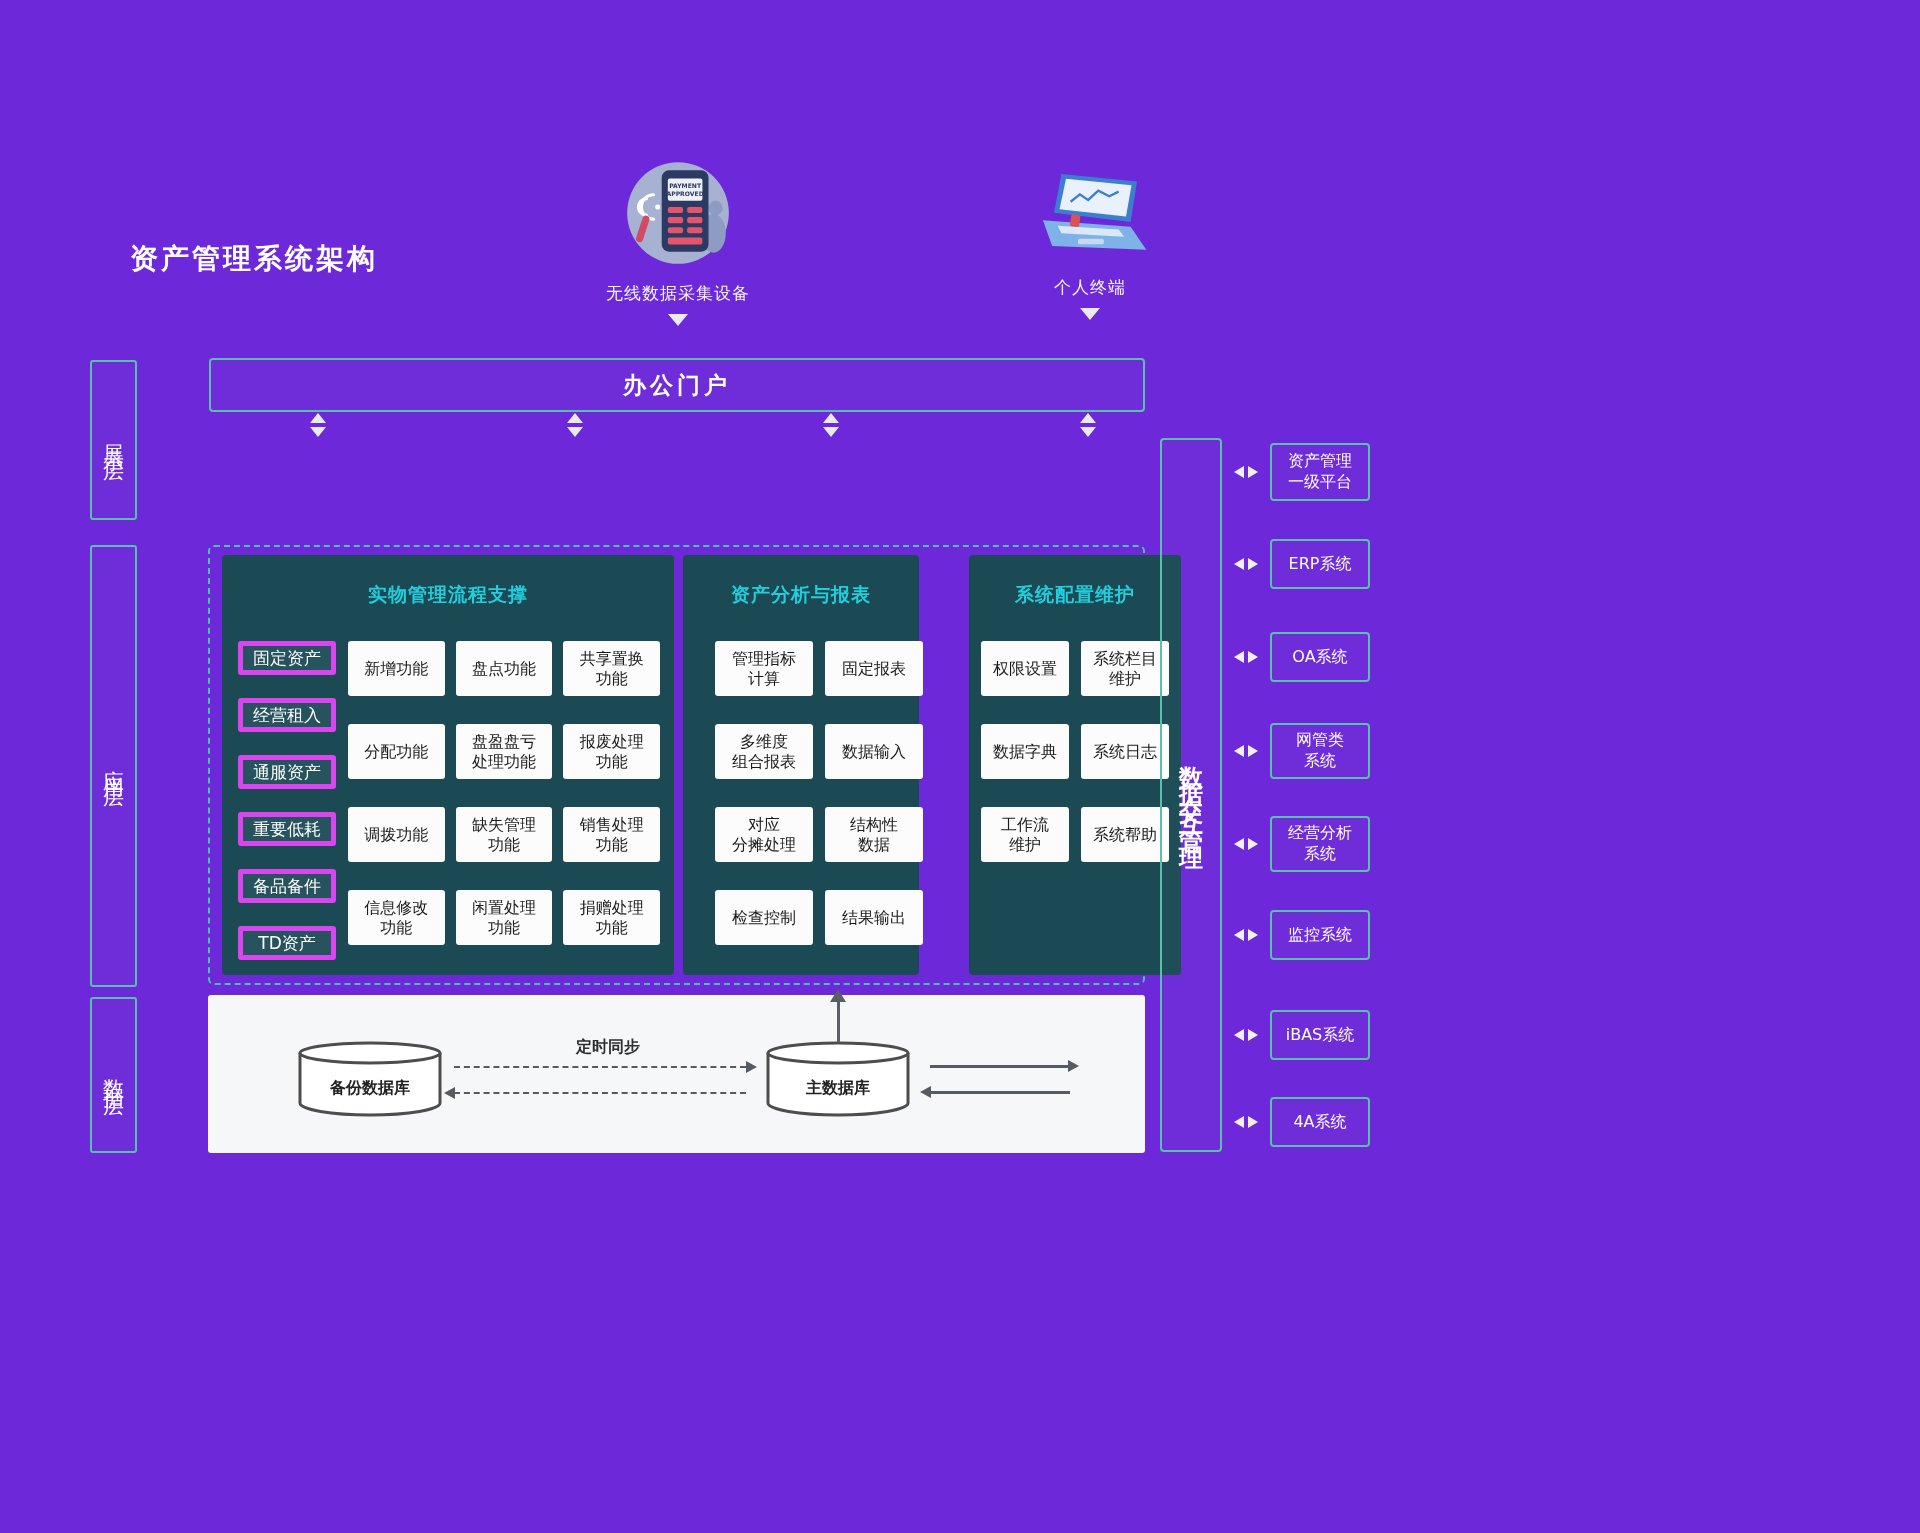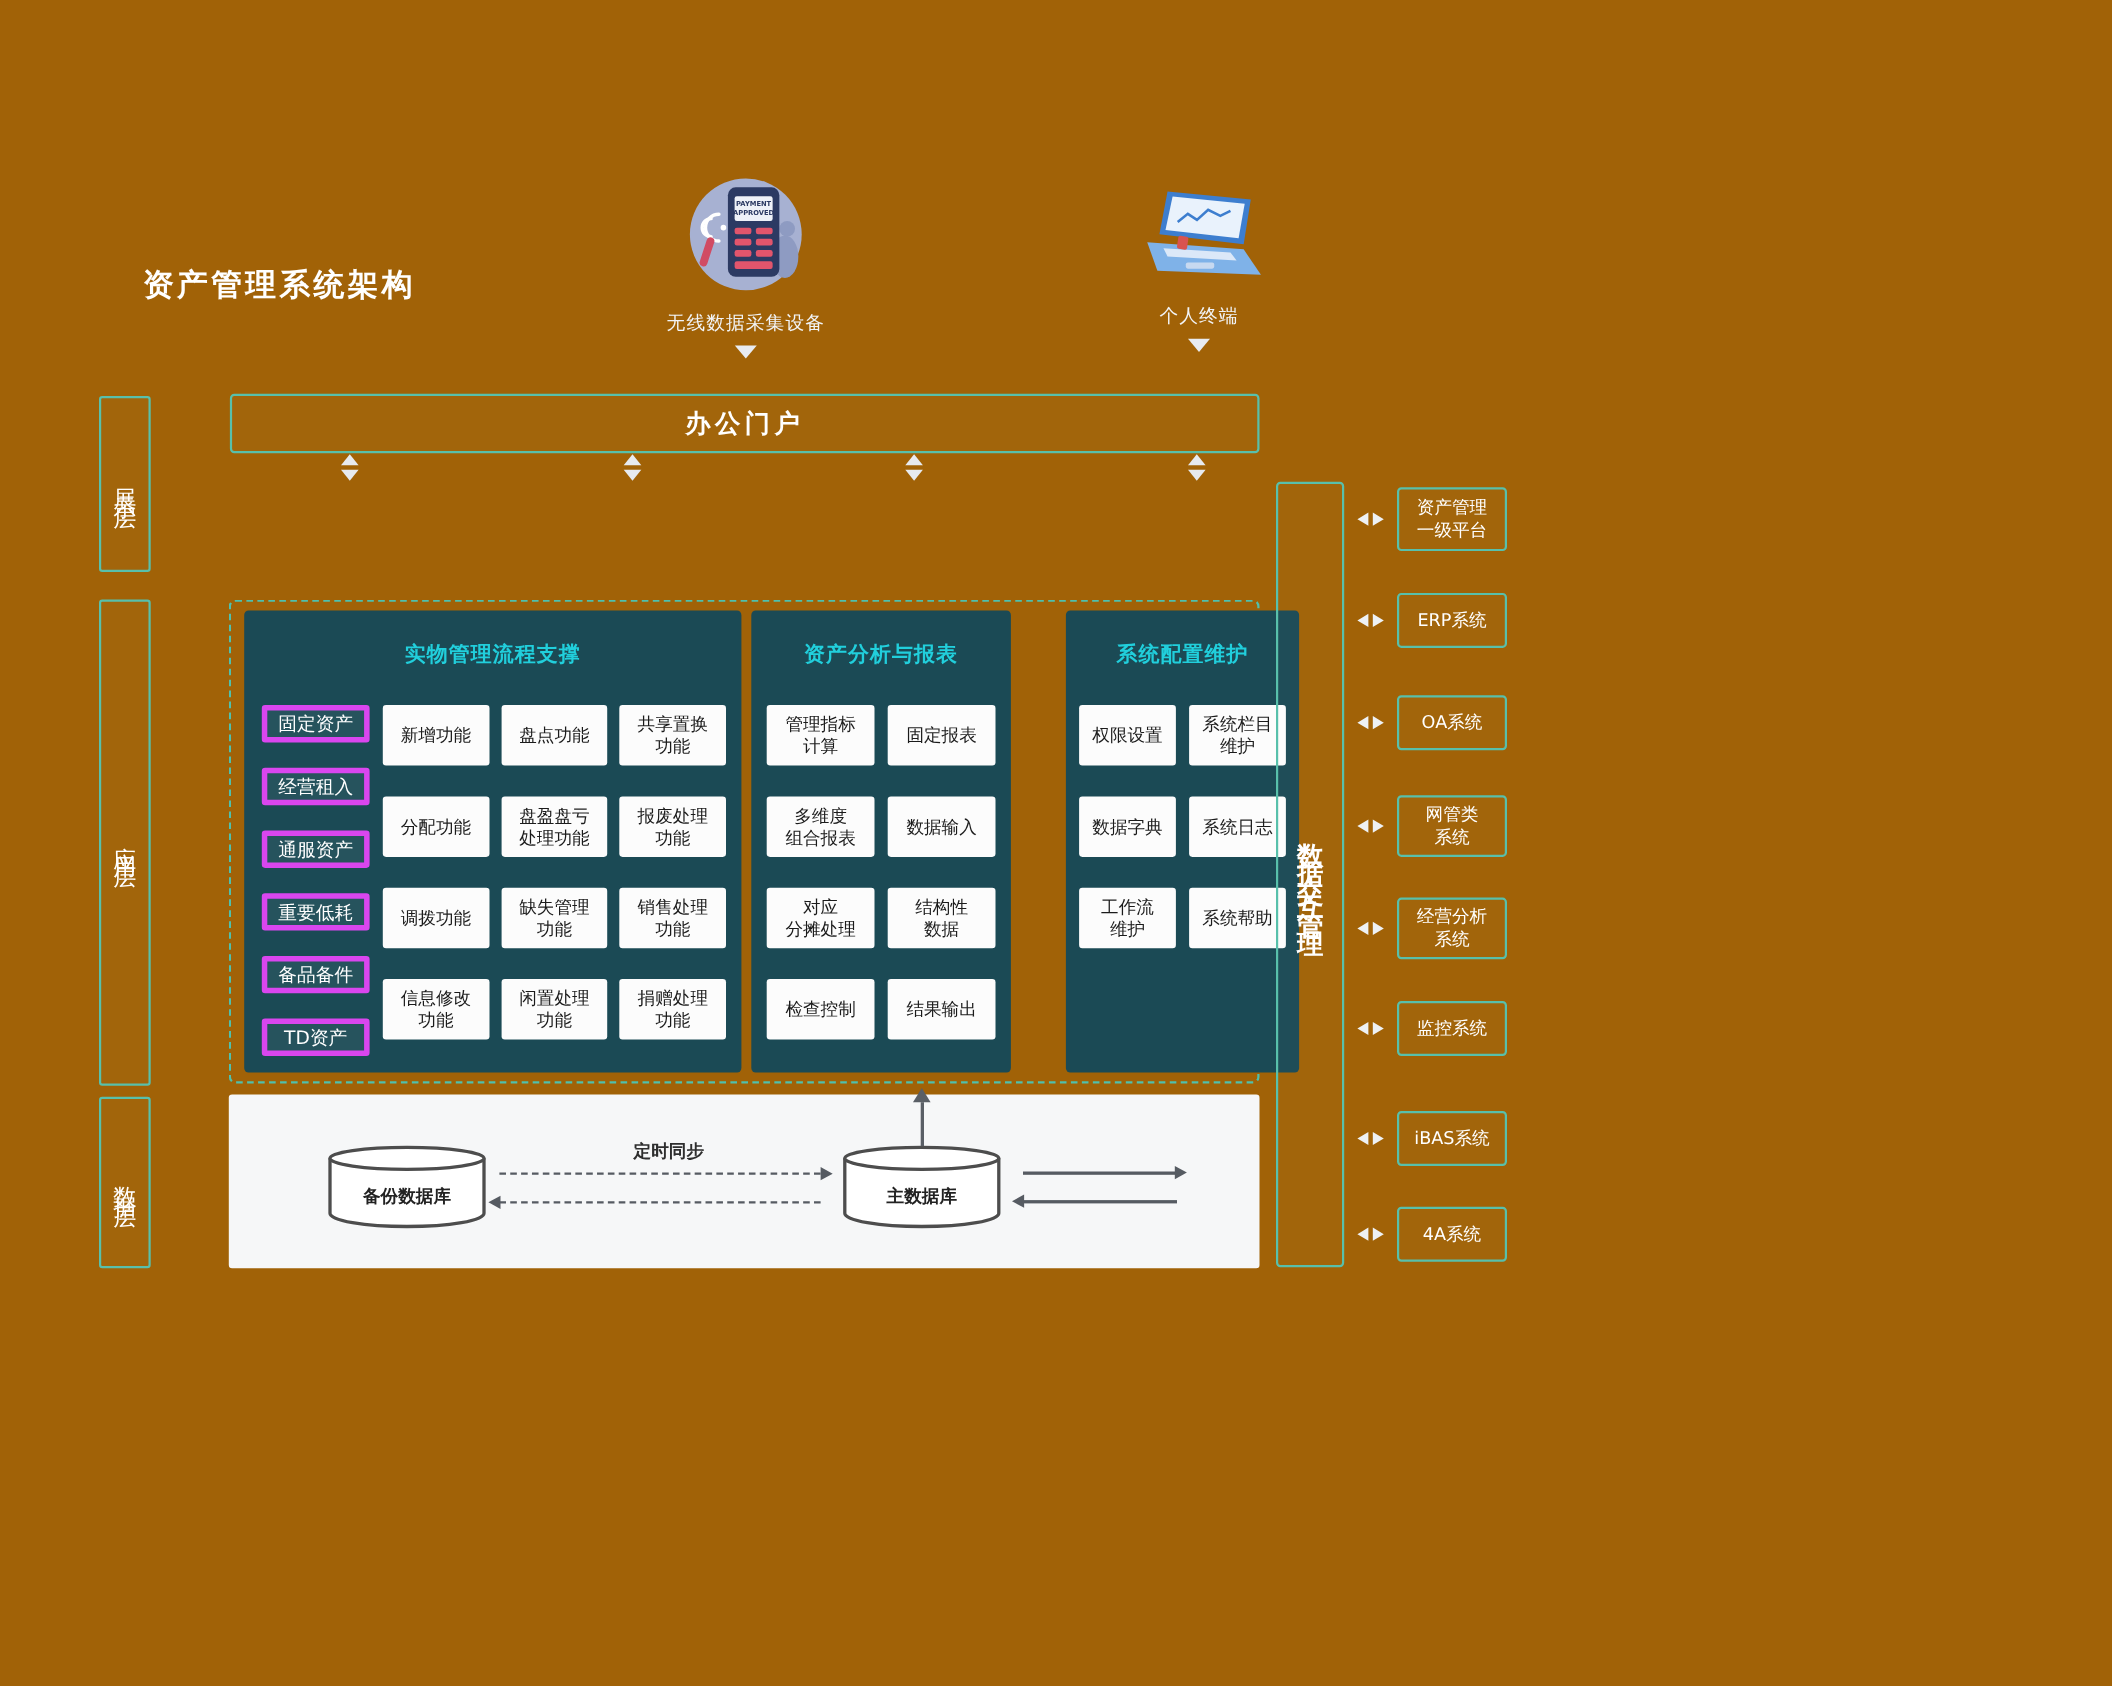"资产管理系统架构" .stage { background: #a16207 -> #6d28d9 }
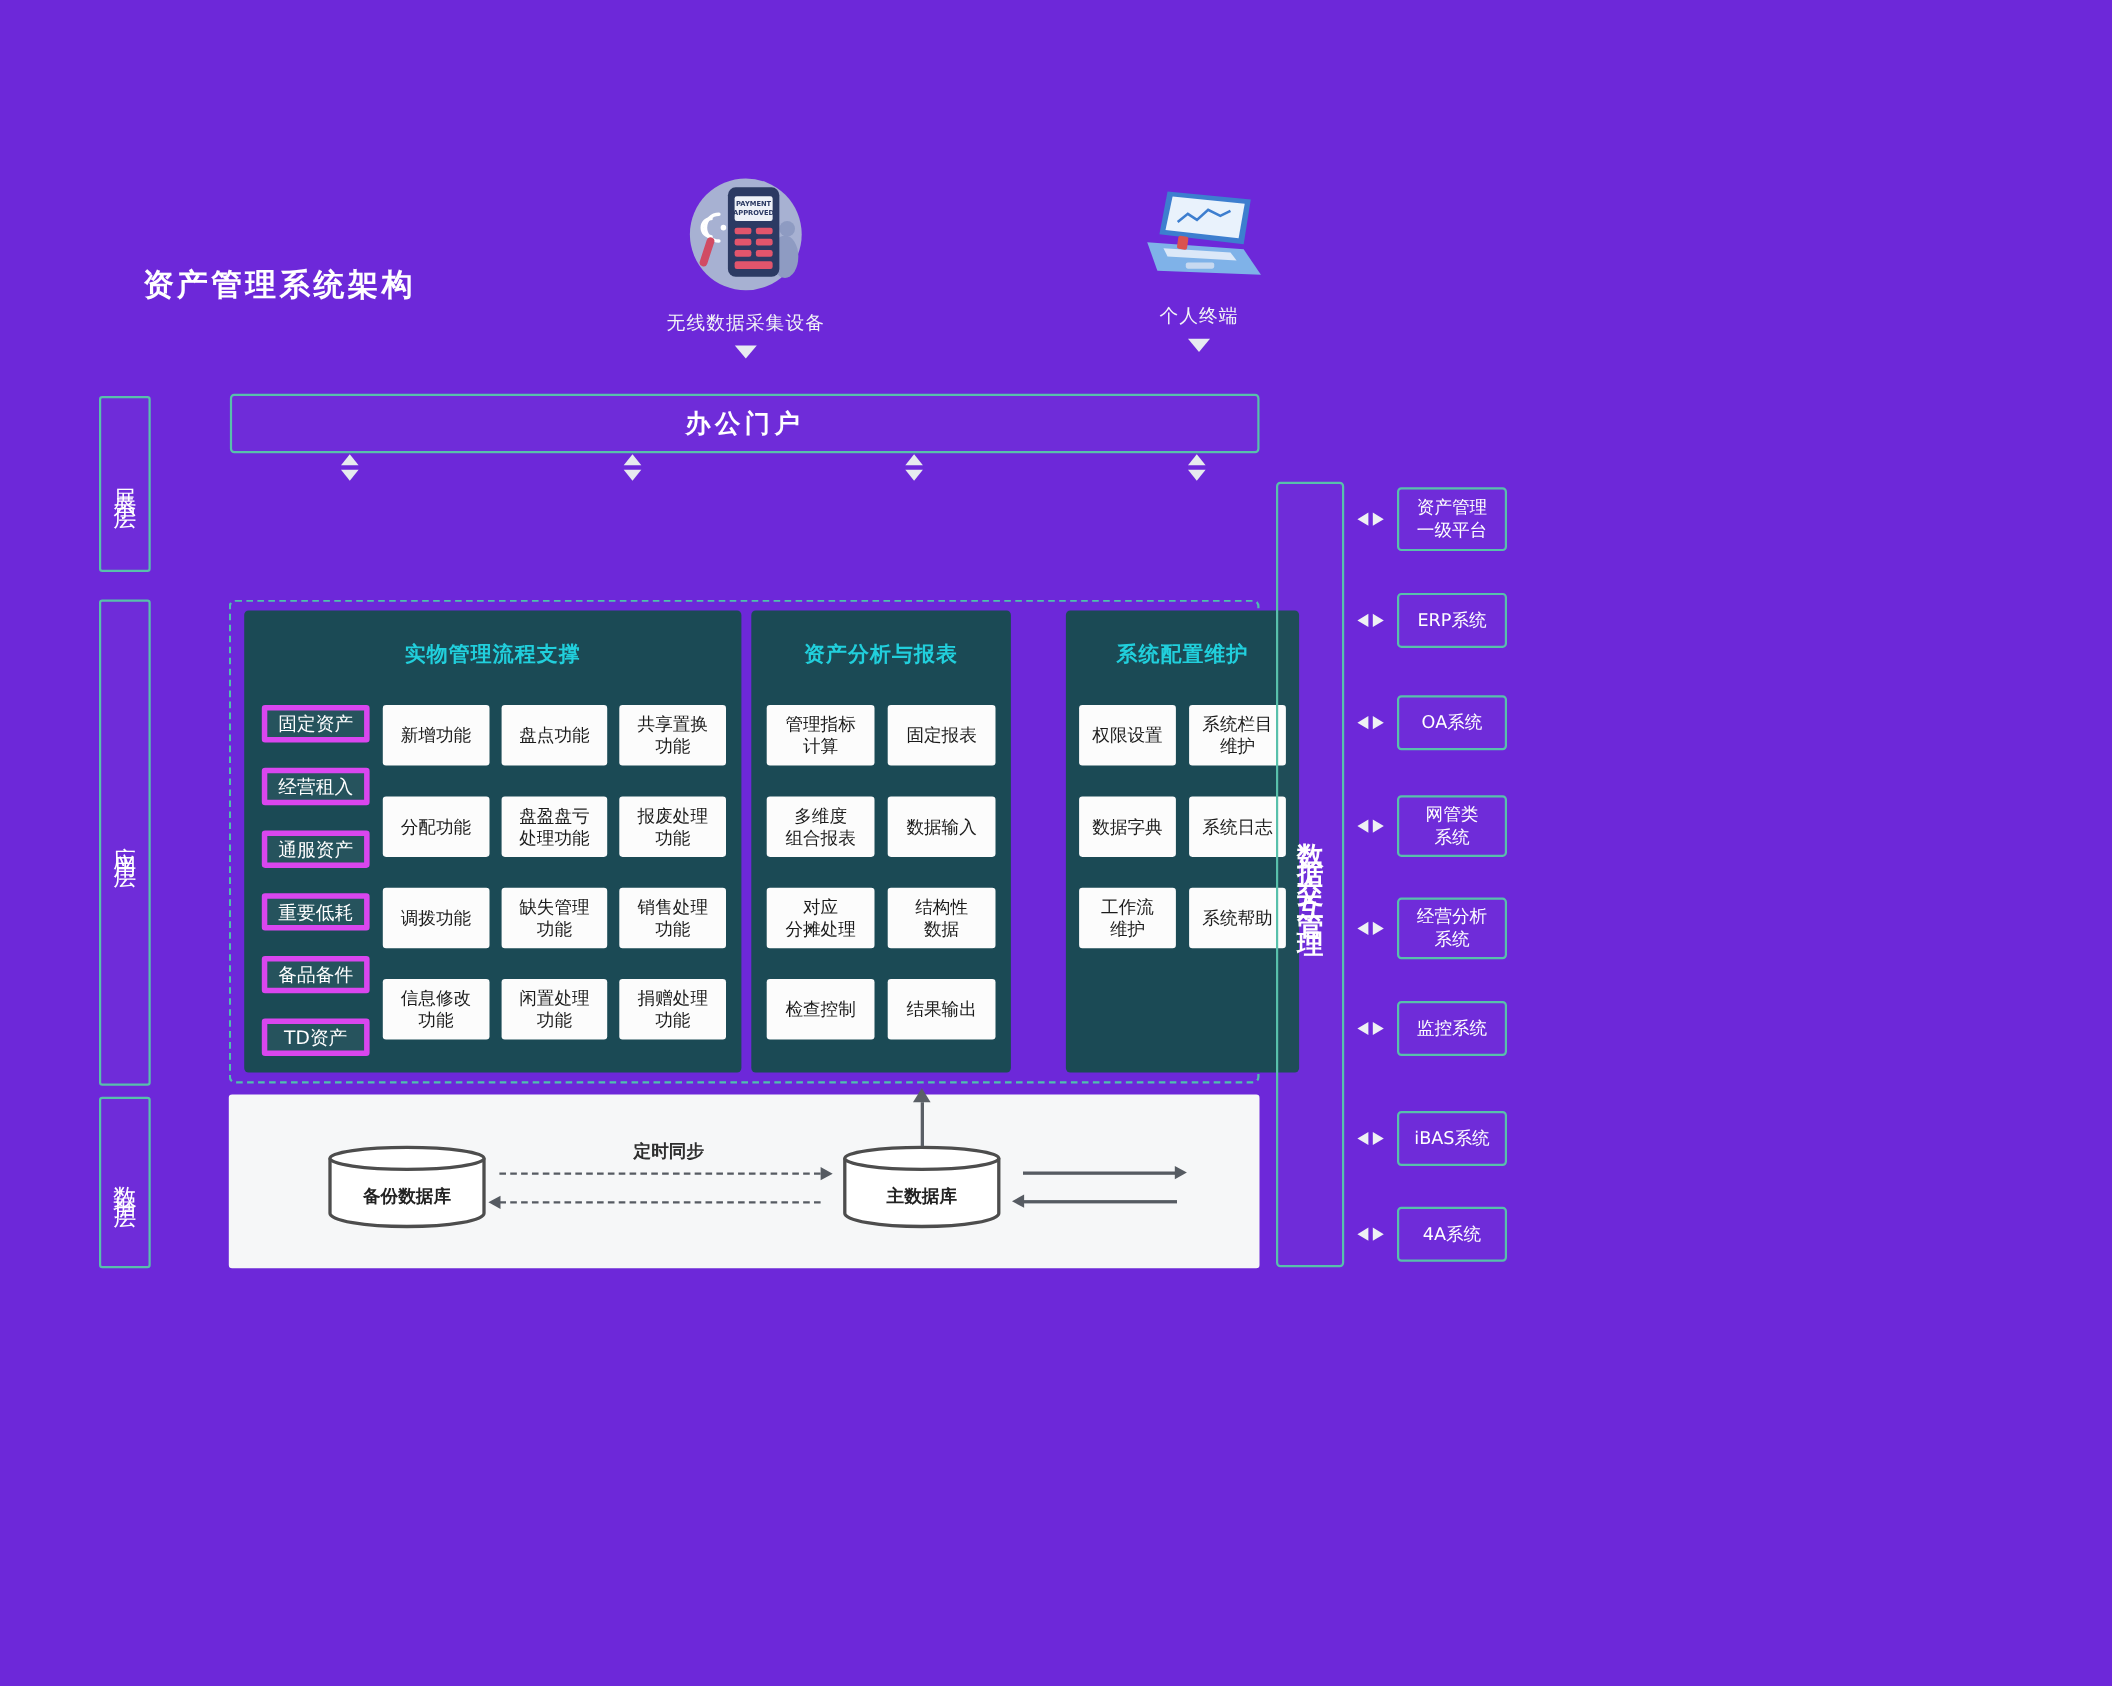"管理指标" #grid-2 { left: 14px -> 32px }
